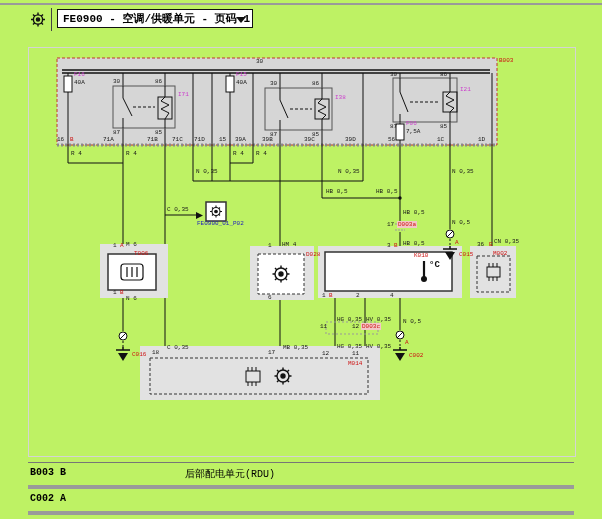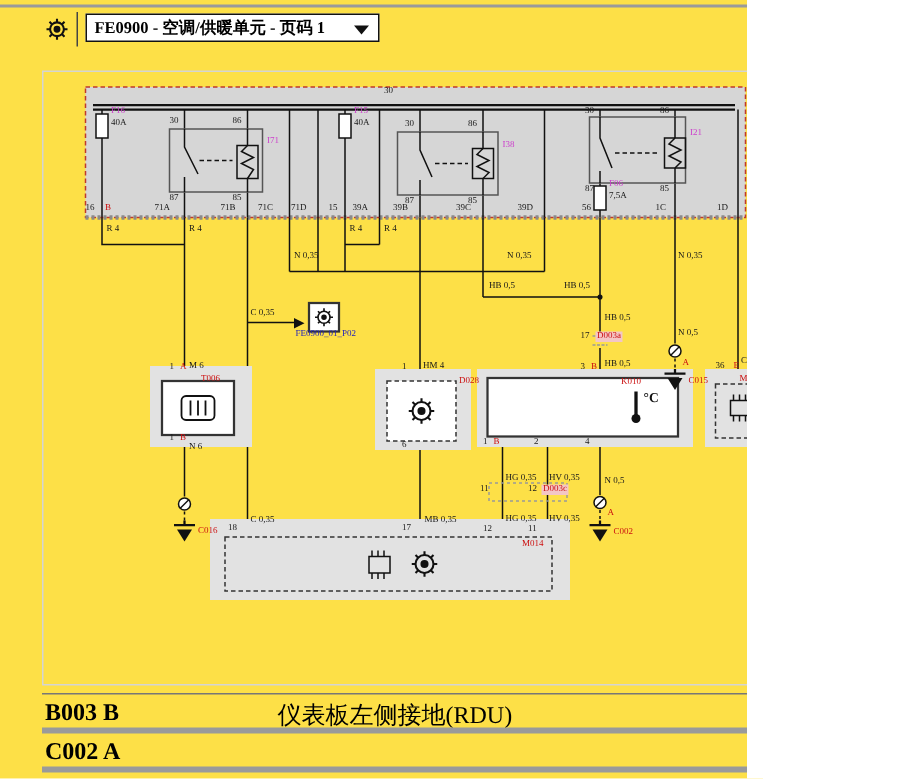"FE0900 - 空调/供暖单元 - 页码" #page { background: #fde047 -> #bef264; font-family: Liberation Serif, serif -> Liberation Mono, monospace; width: 498px -> 602px }
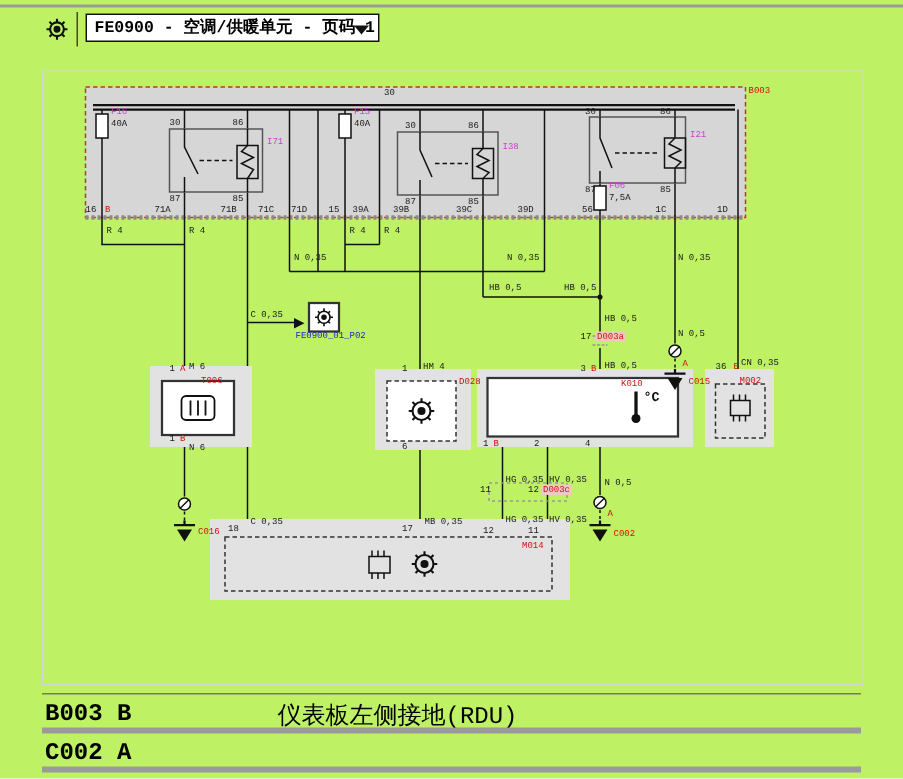"B003 B" .legrow { font-size: 16px -> 10px }
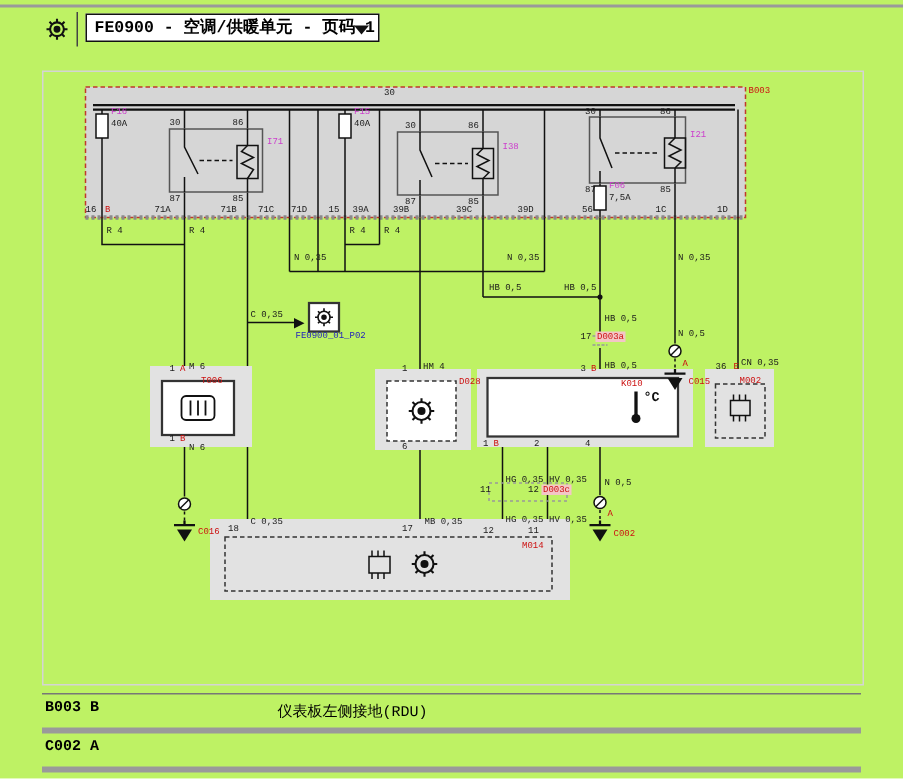"仪表板左侧接地(RDU)" span.legdesc { text: 仪表板左侧接地 -> 后部配电单元 }
